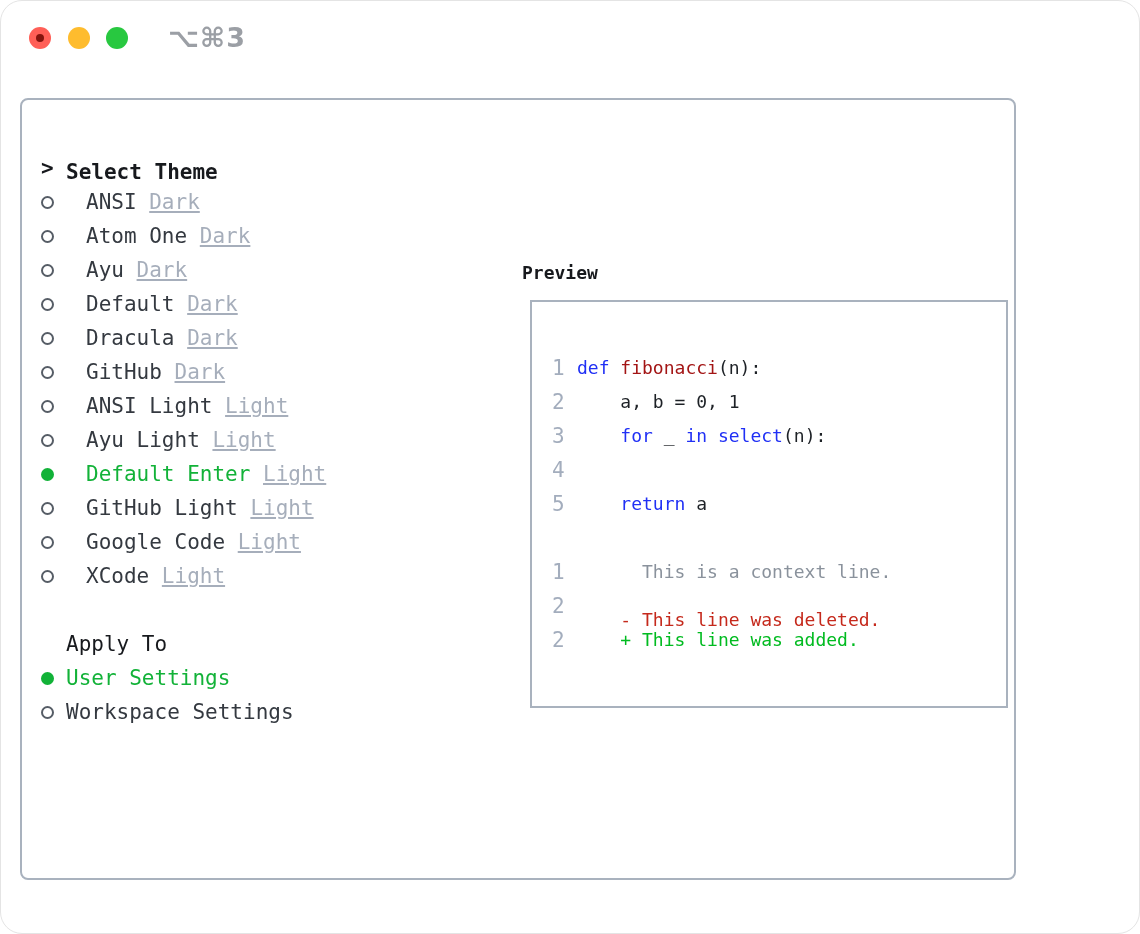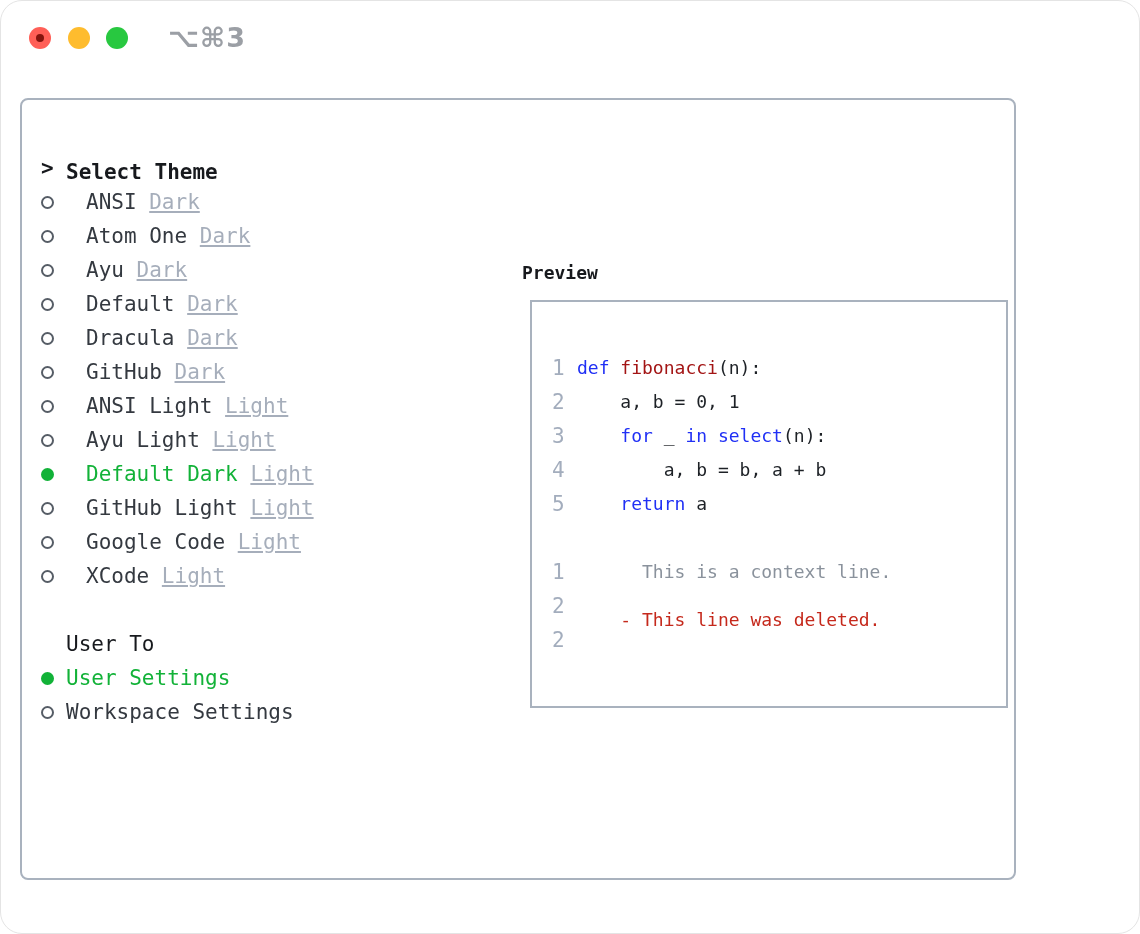"Default Dark" span.t-name { text: Dark -> Enter }
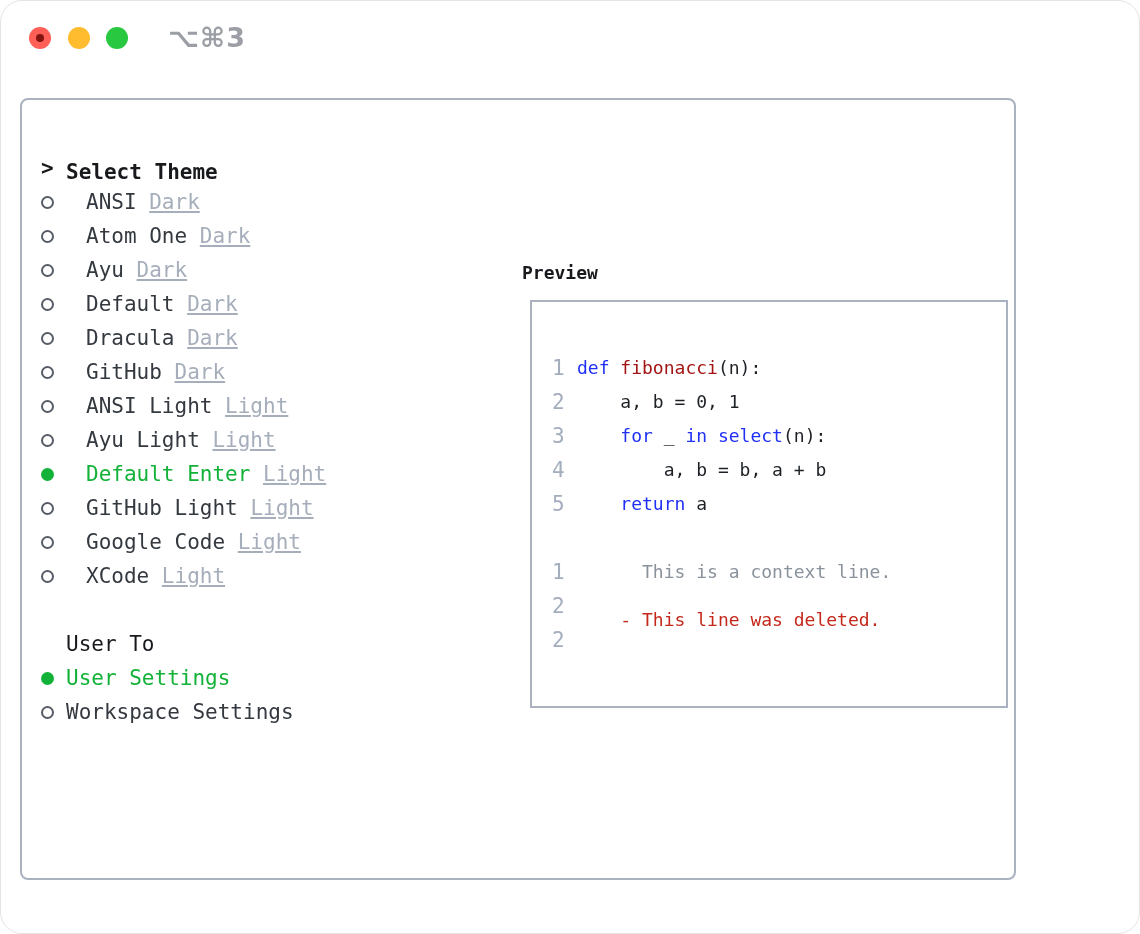"a, b = b, a" span.mono { html: <span> a, b = b, a + b</span> -> none }
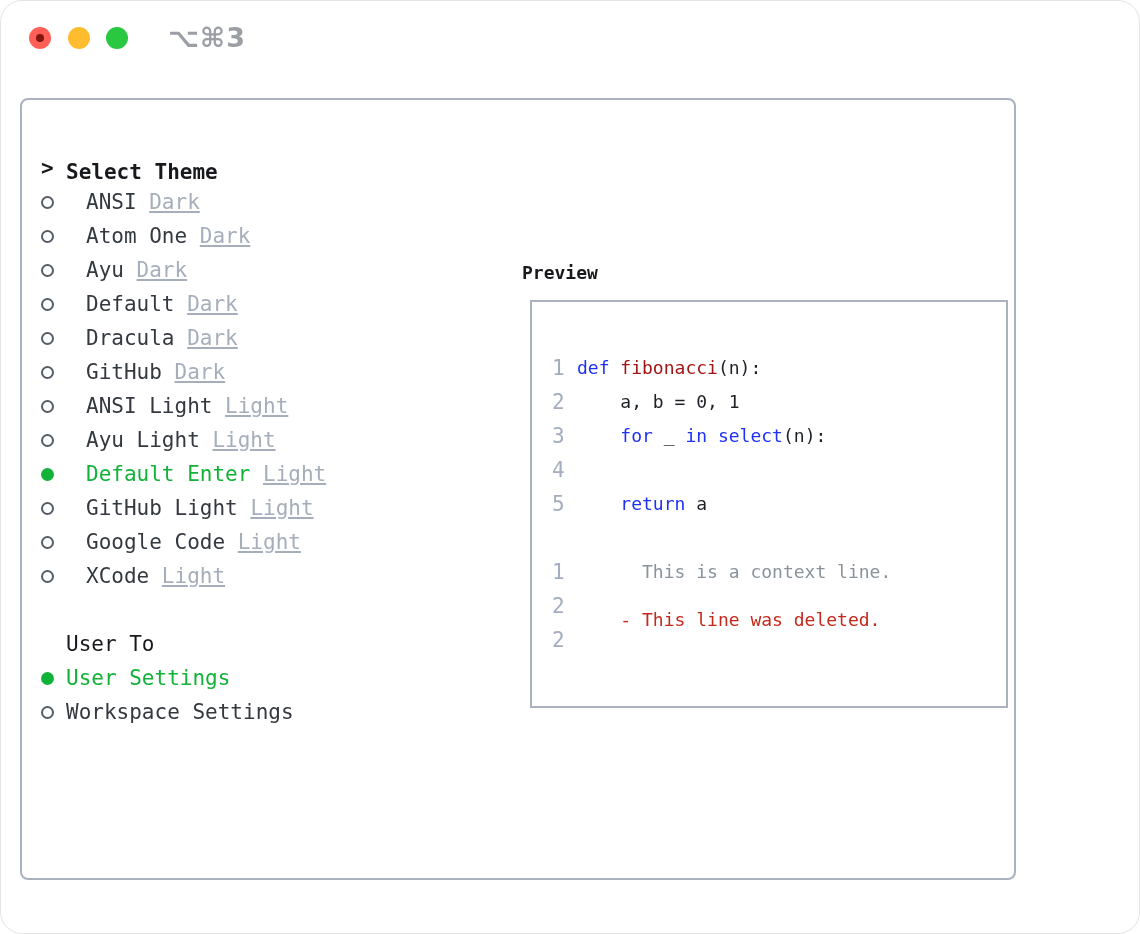"User To" span.subhdr { text: User -> Apply }
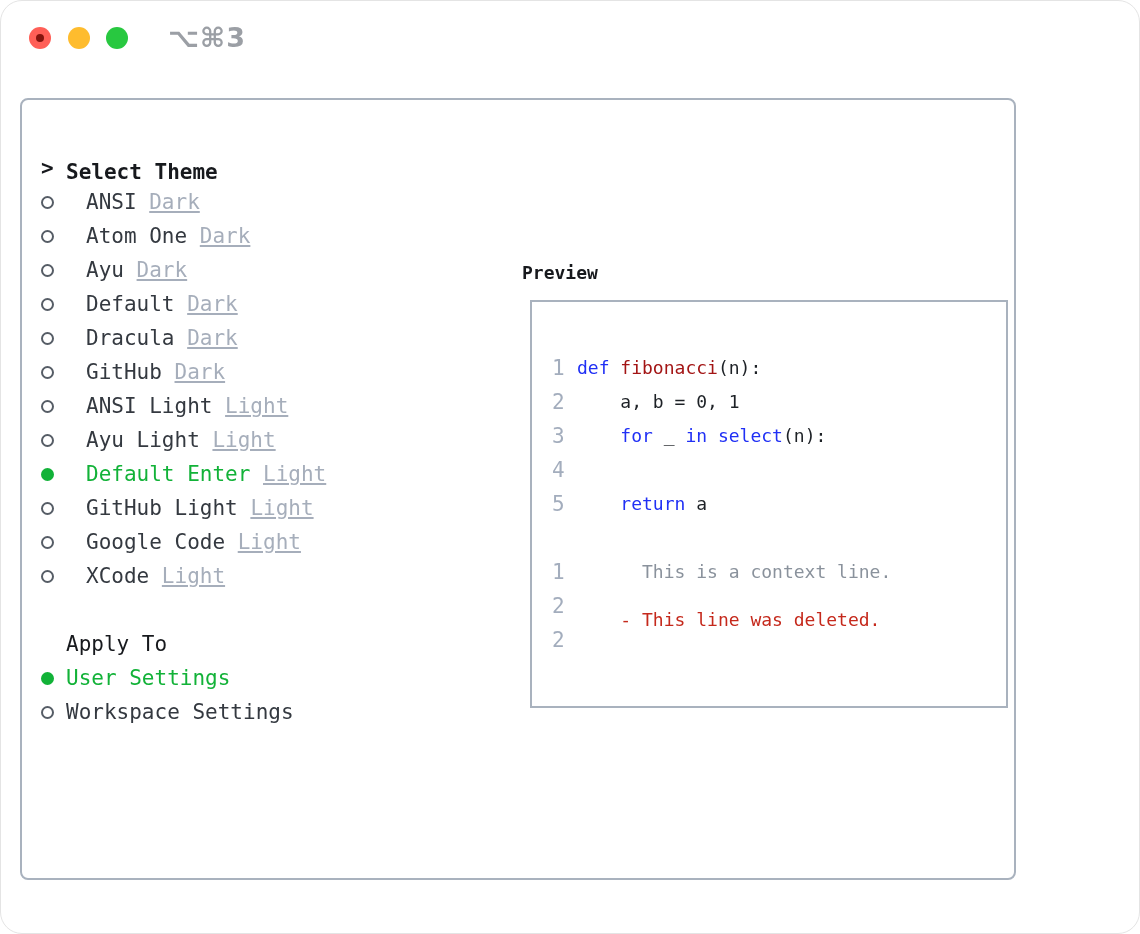"+ This line was added." span.mono { html: none -> <span> + This line was added.</span> }
